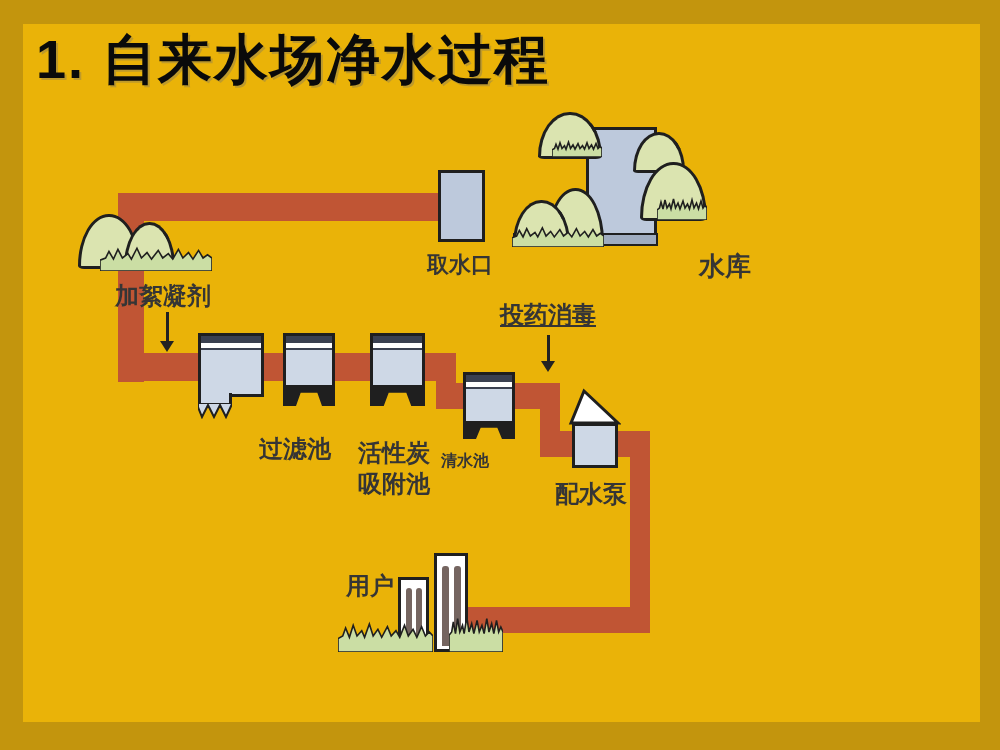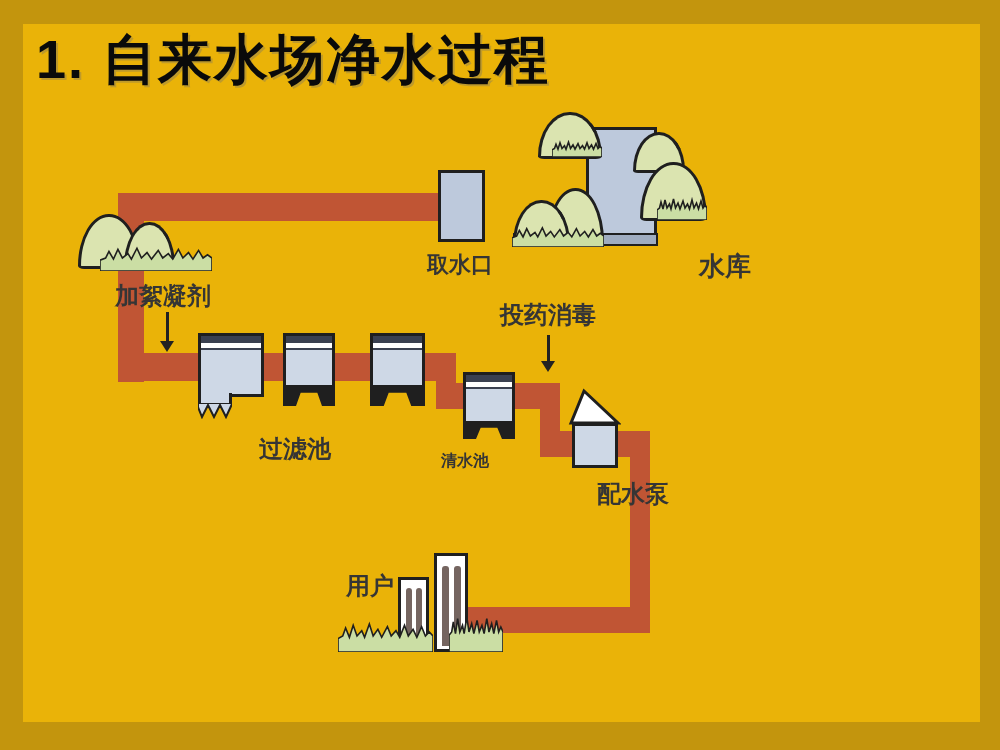"投药消毒" div.lbl { text-decoration: none -> underline }
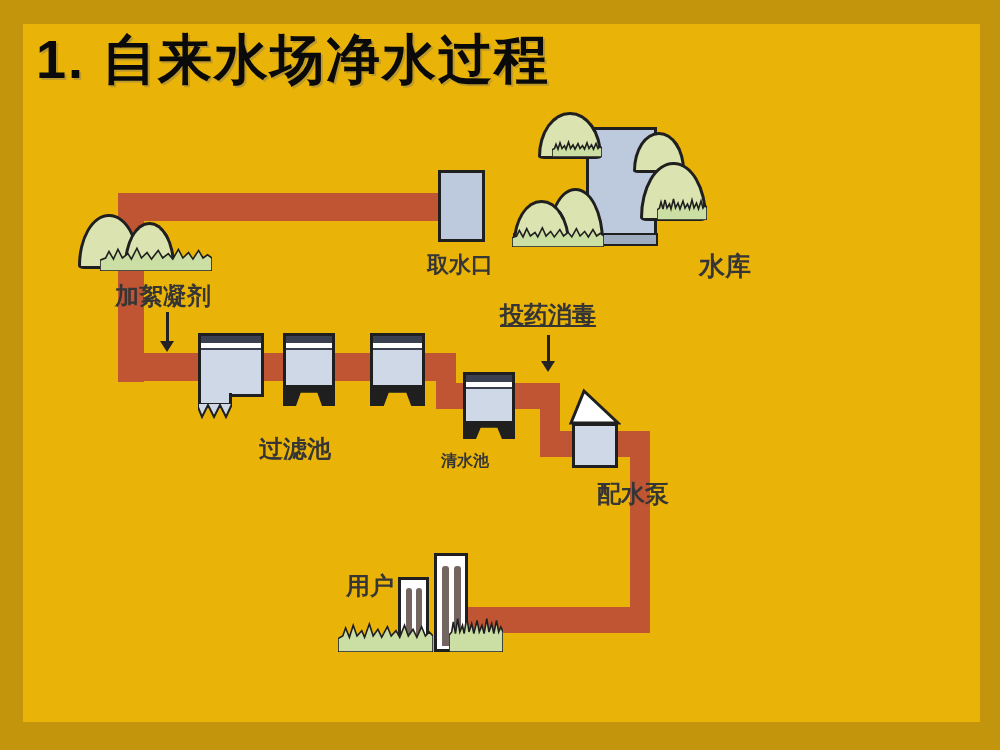"活性炭" div.lbl { html: none -> <div>活性炭 吸附池</div> }
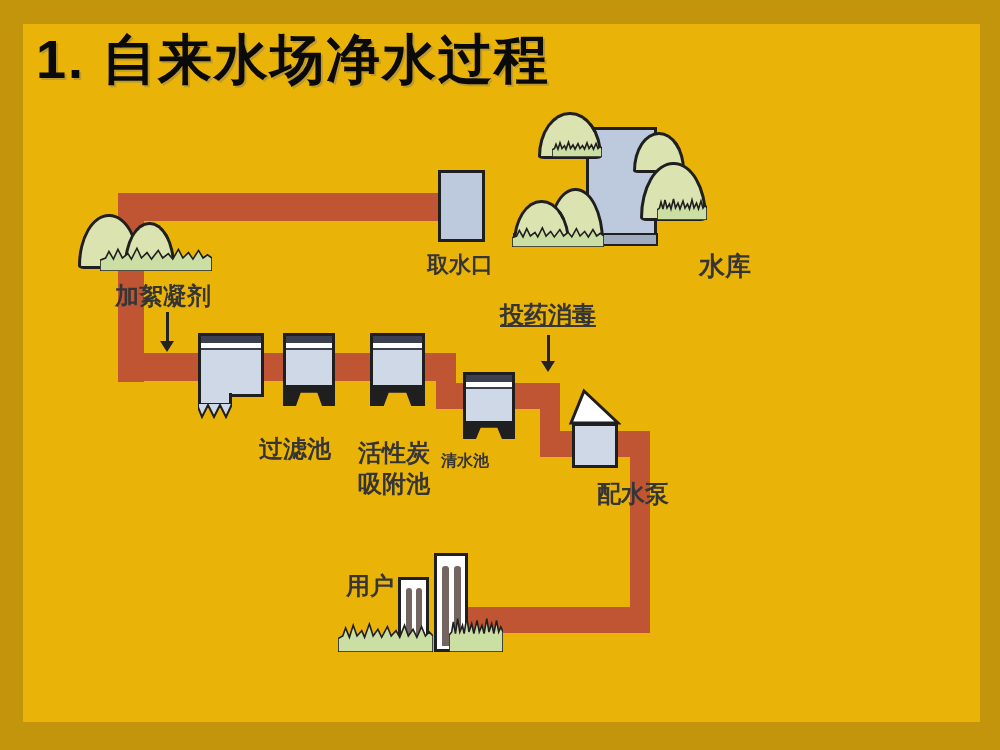"配水泵" div.lbl { margin-left: 42px -> none }
